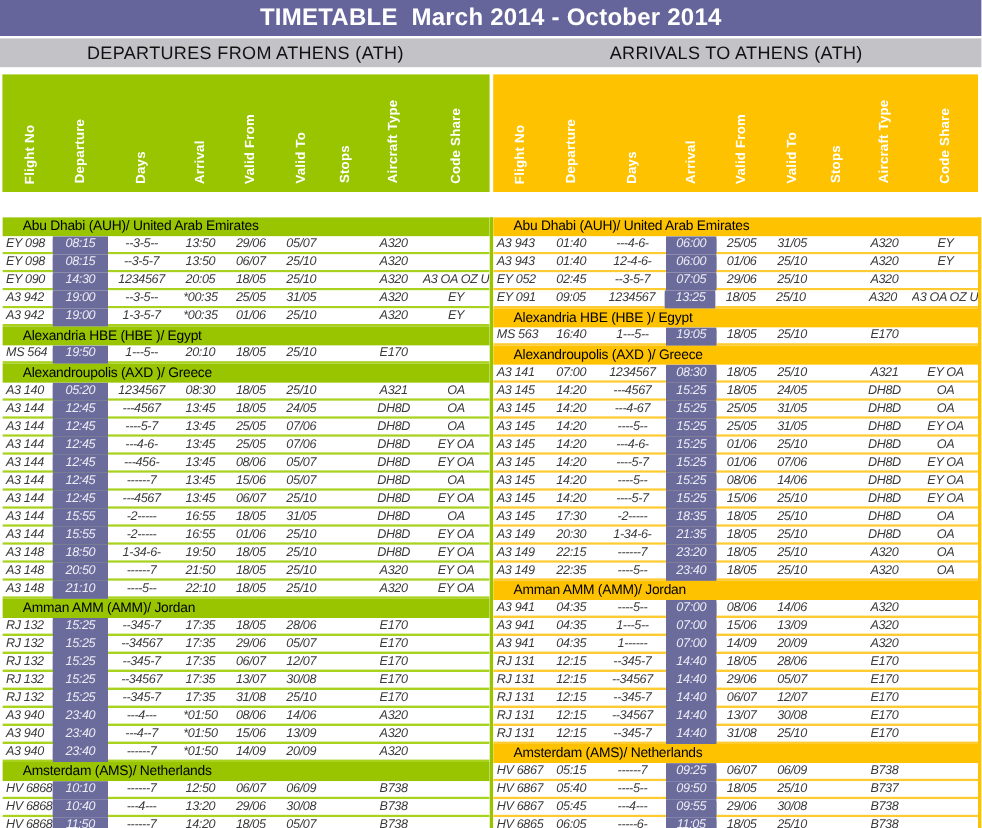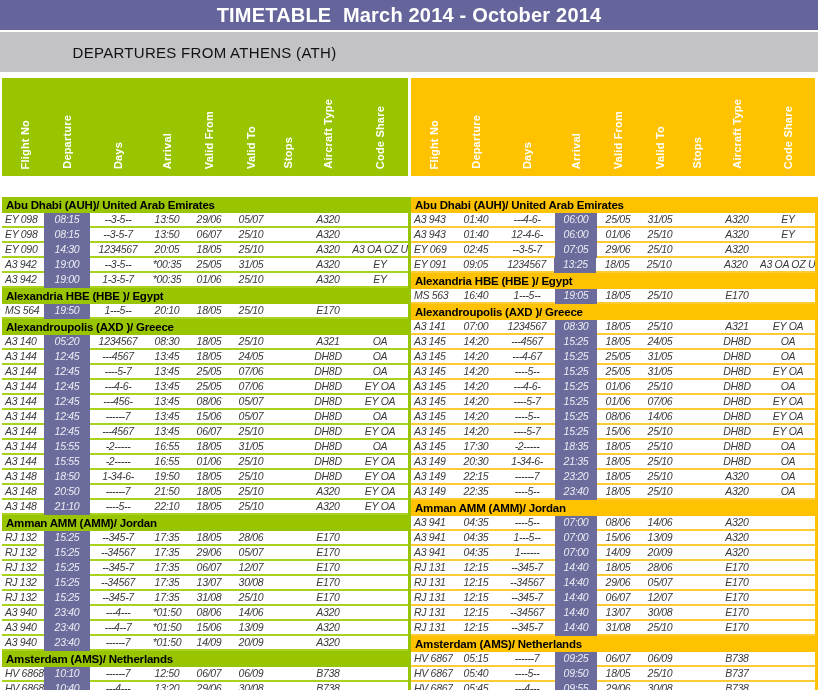"DEPARTURES FROM ATHENS (ATH)" .subtitle-bar { height: 40px -> 24px }
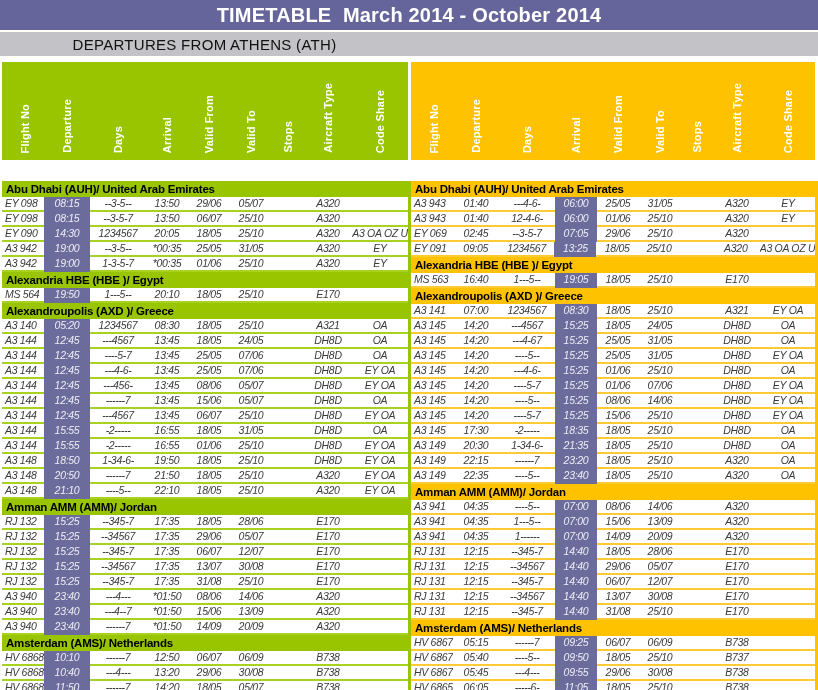"ARRIVALS TO ATHENS (ATH)" div.subtitle { html: none -> <div>ARRIVALS TO ATHENS (ATH)</div> }
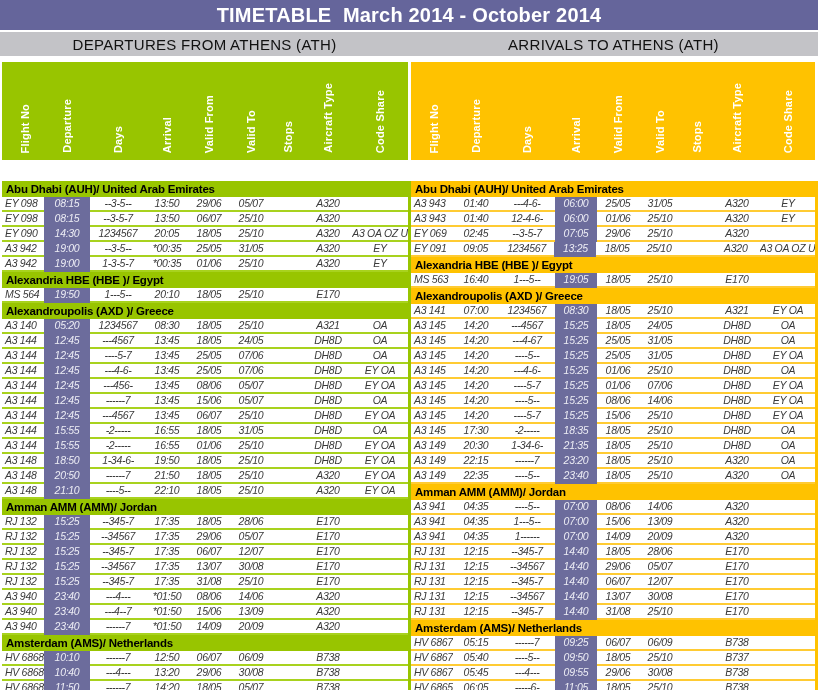"Abu Dhabi (AUH)/ United Arab" .sec { font-weight: bold -> normal; padding-left: 4px -> 17px }
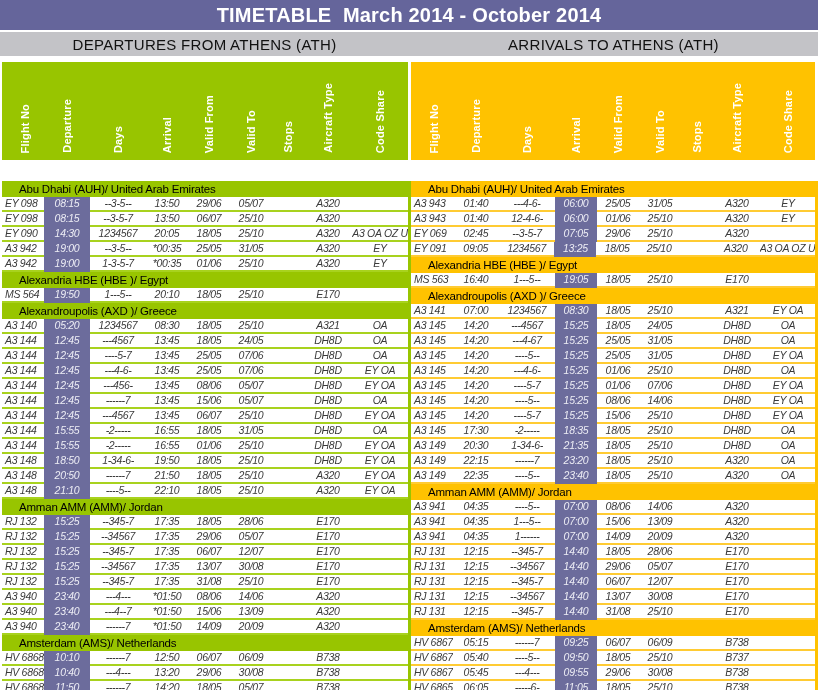"EY 069" div.cell { text: 069 -> 052 }
